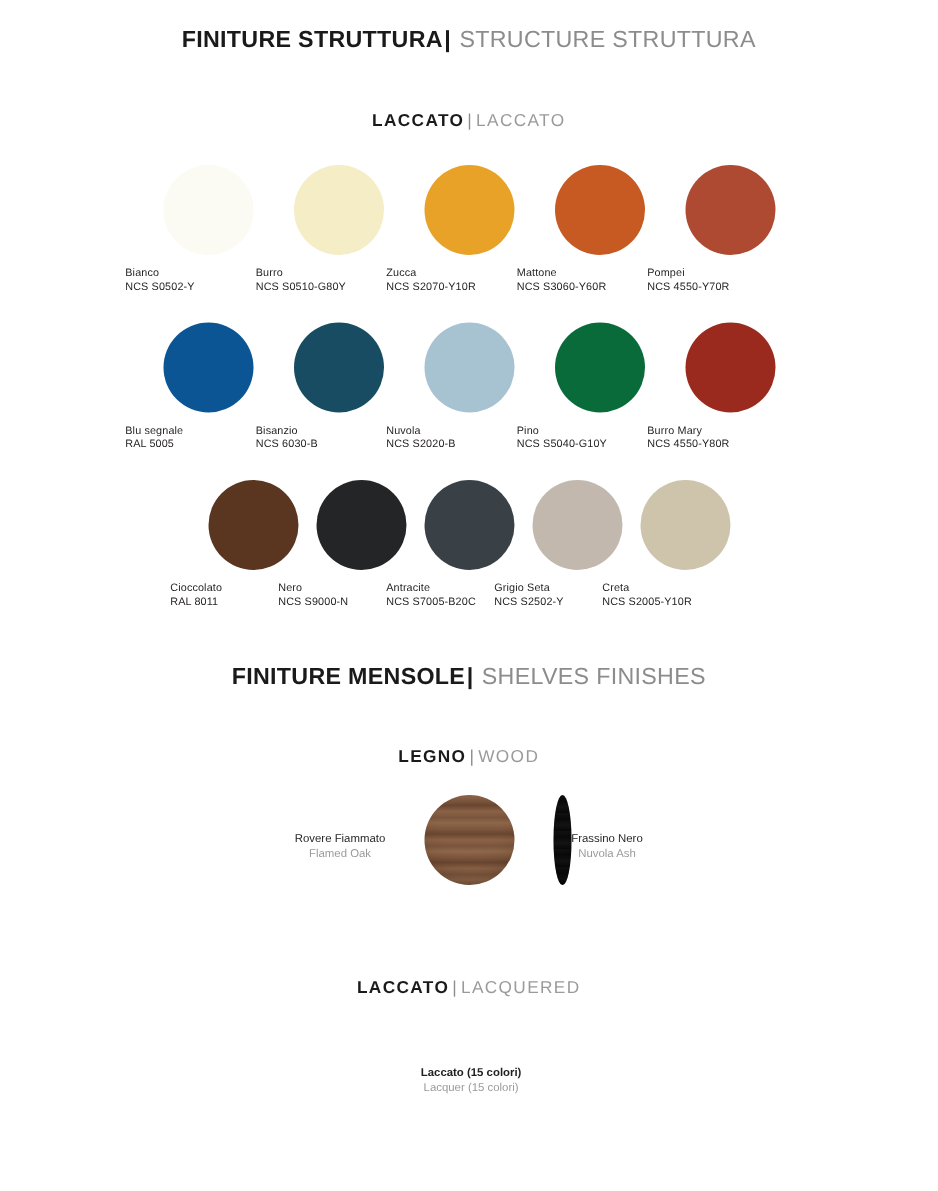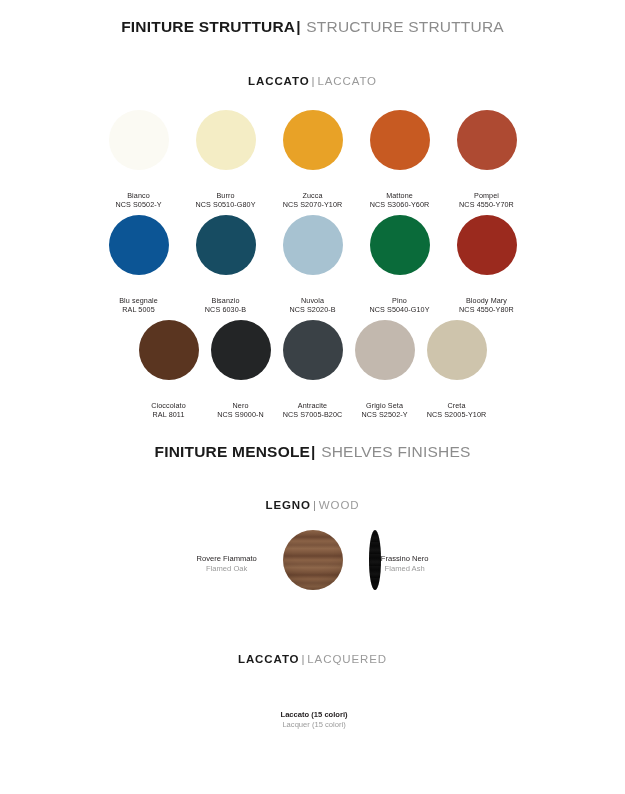"Bianco" .swatch-labels { margin-top: 21px -> 7px; text-align: center -> none }
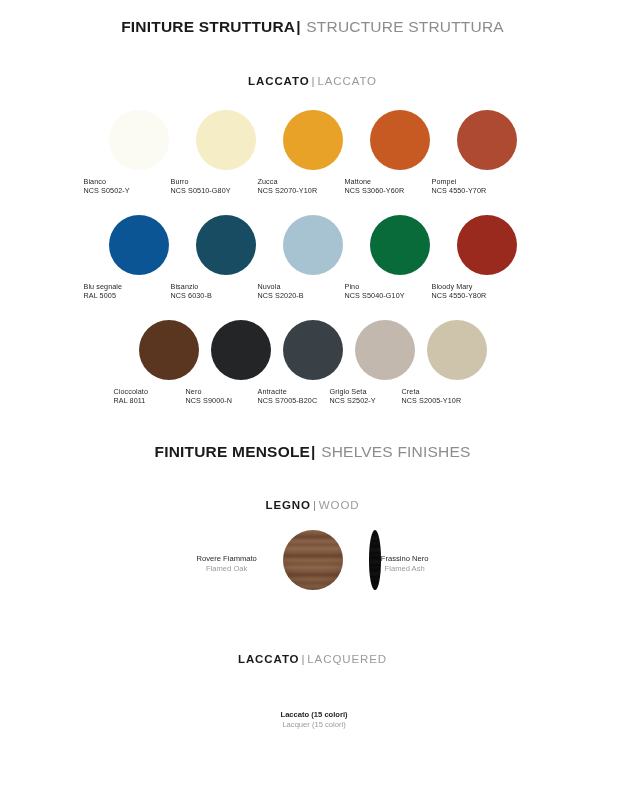"Bloody Mary" div.swatch-name { text: Bloody -> Burro }
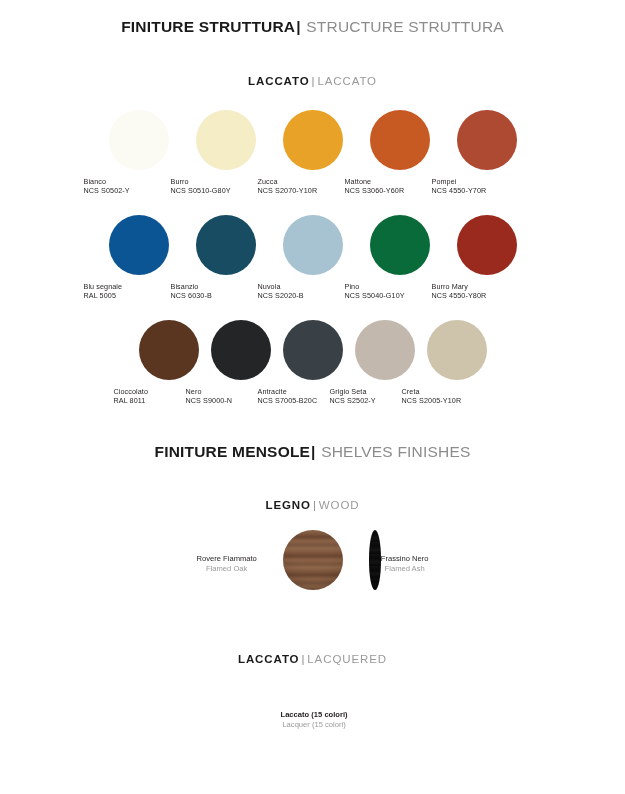"Flamed Ash" div.wood-sub { text: Flamed -> Nuvola }
